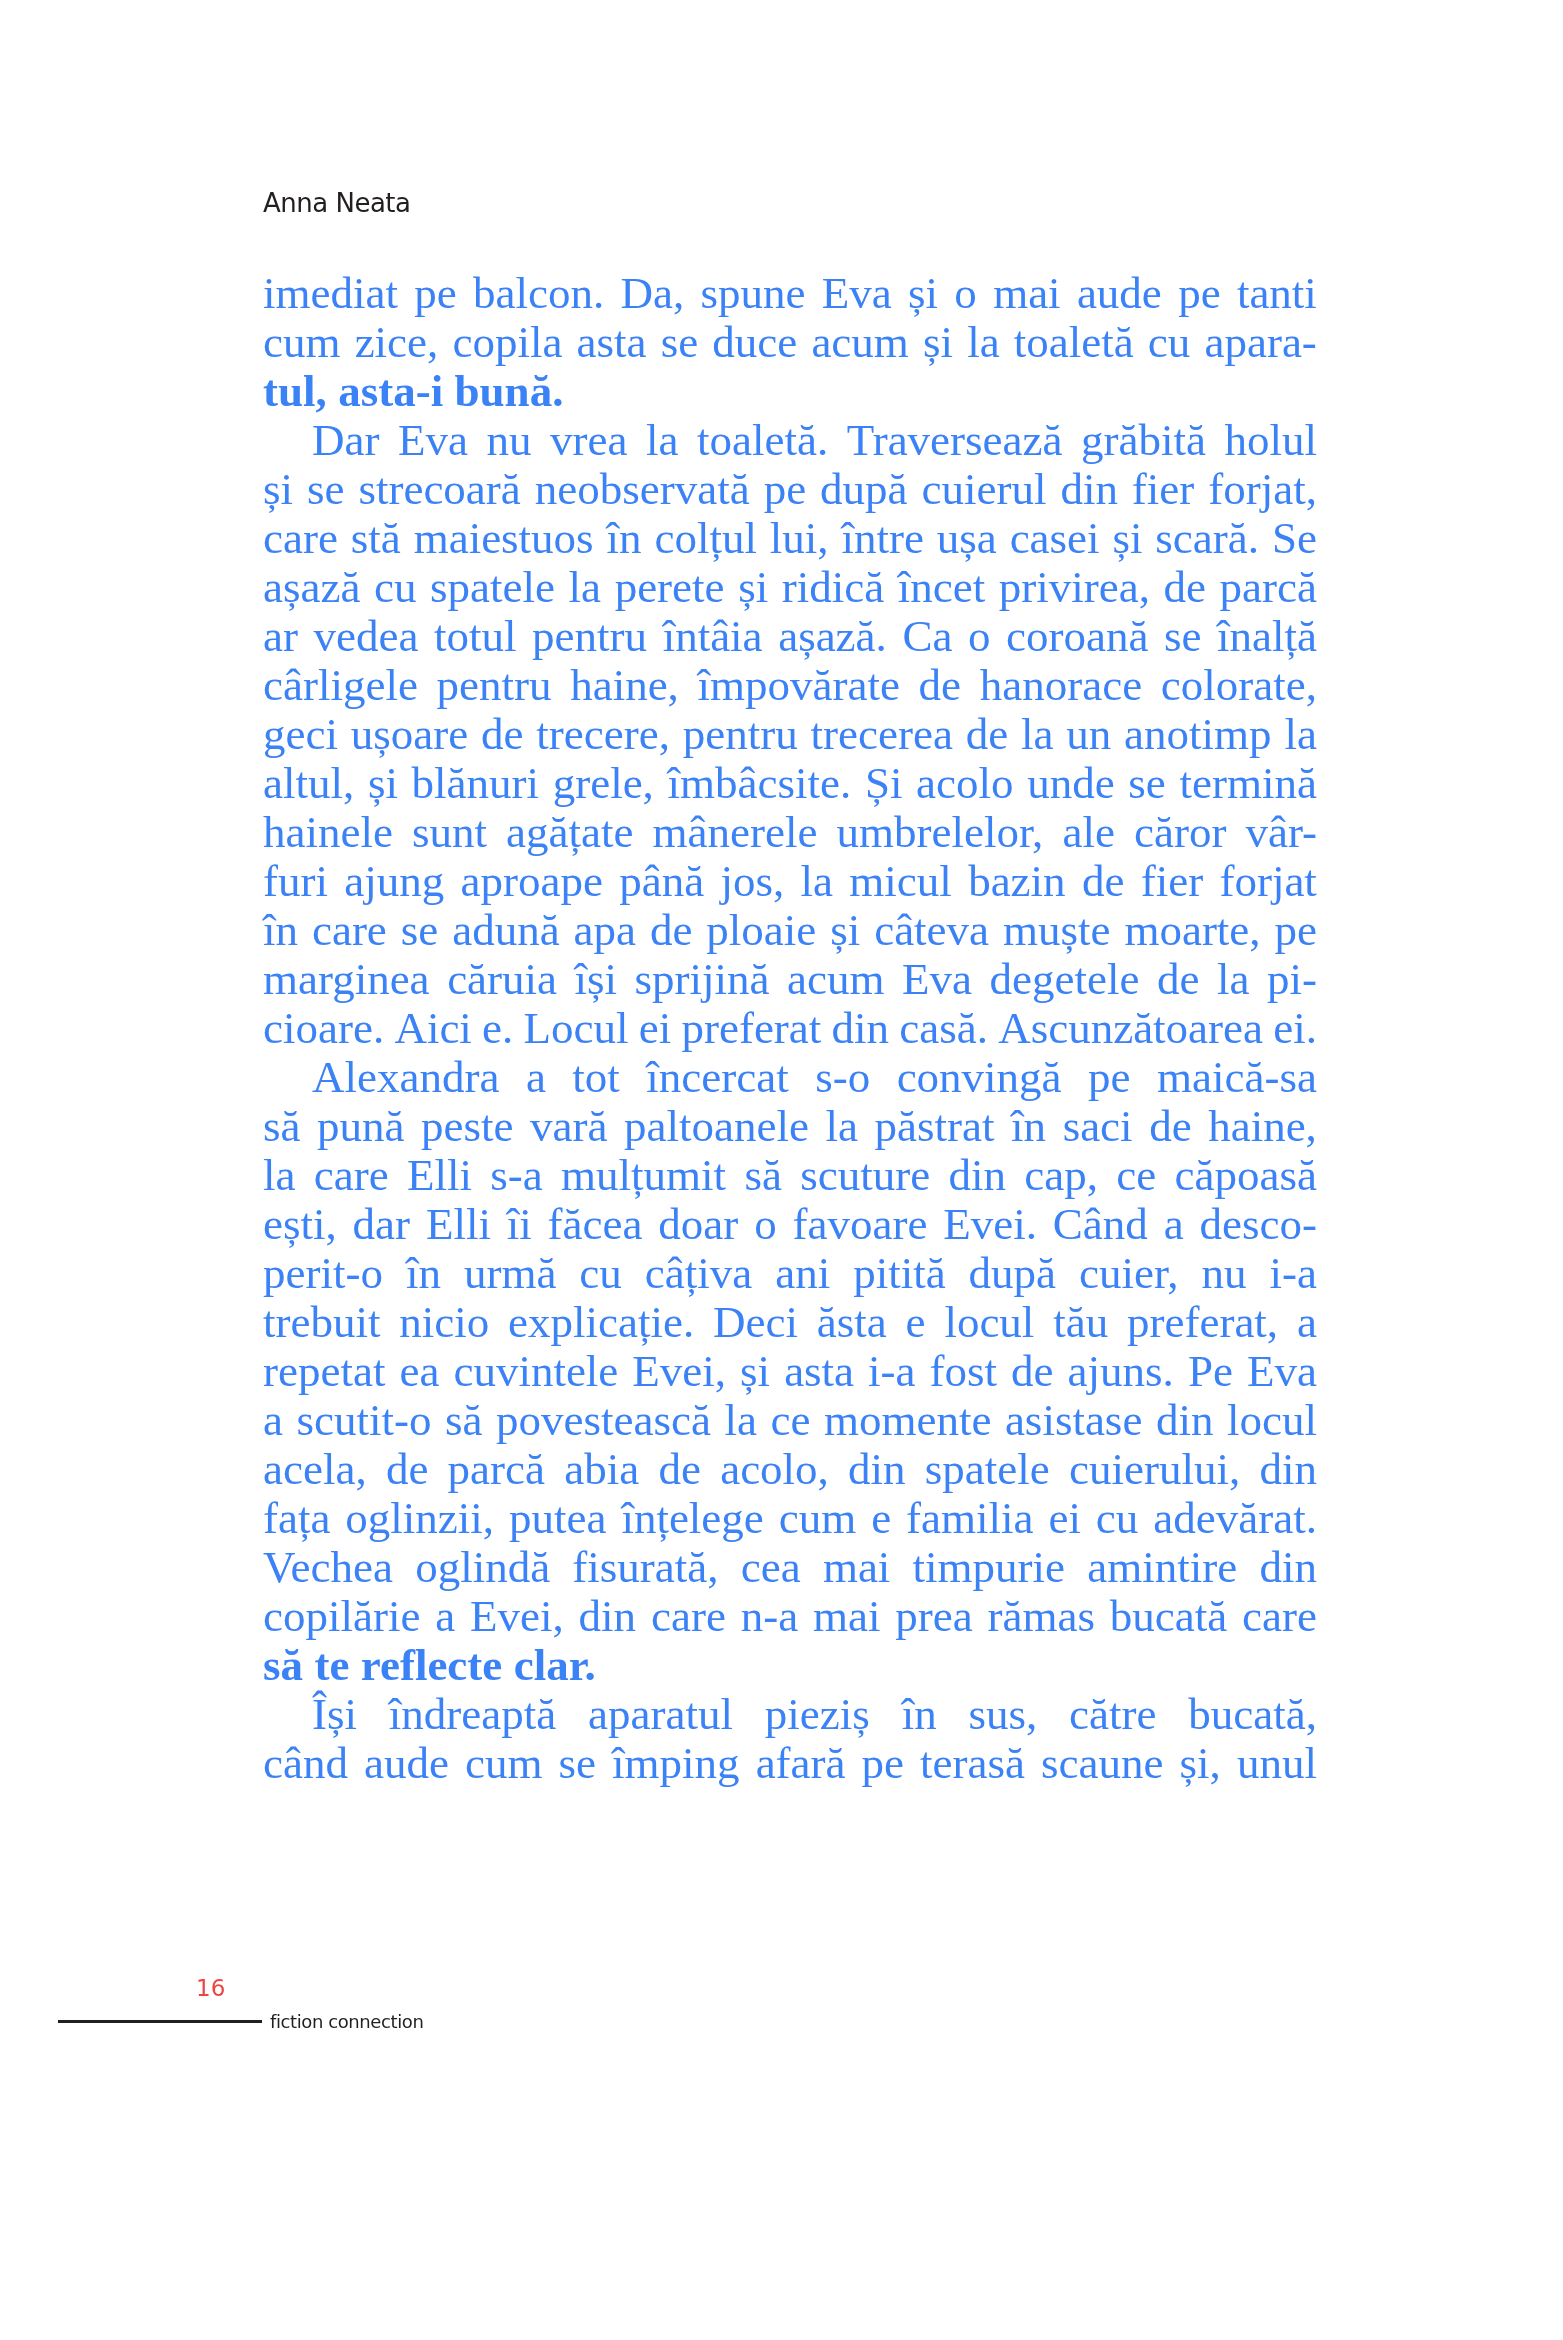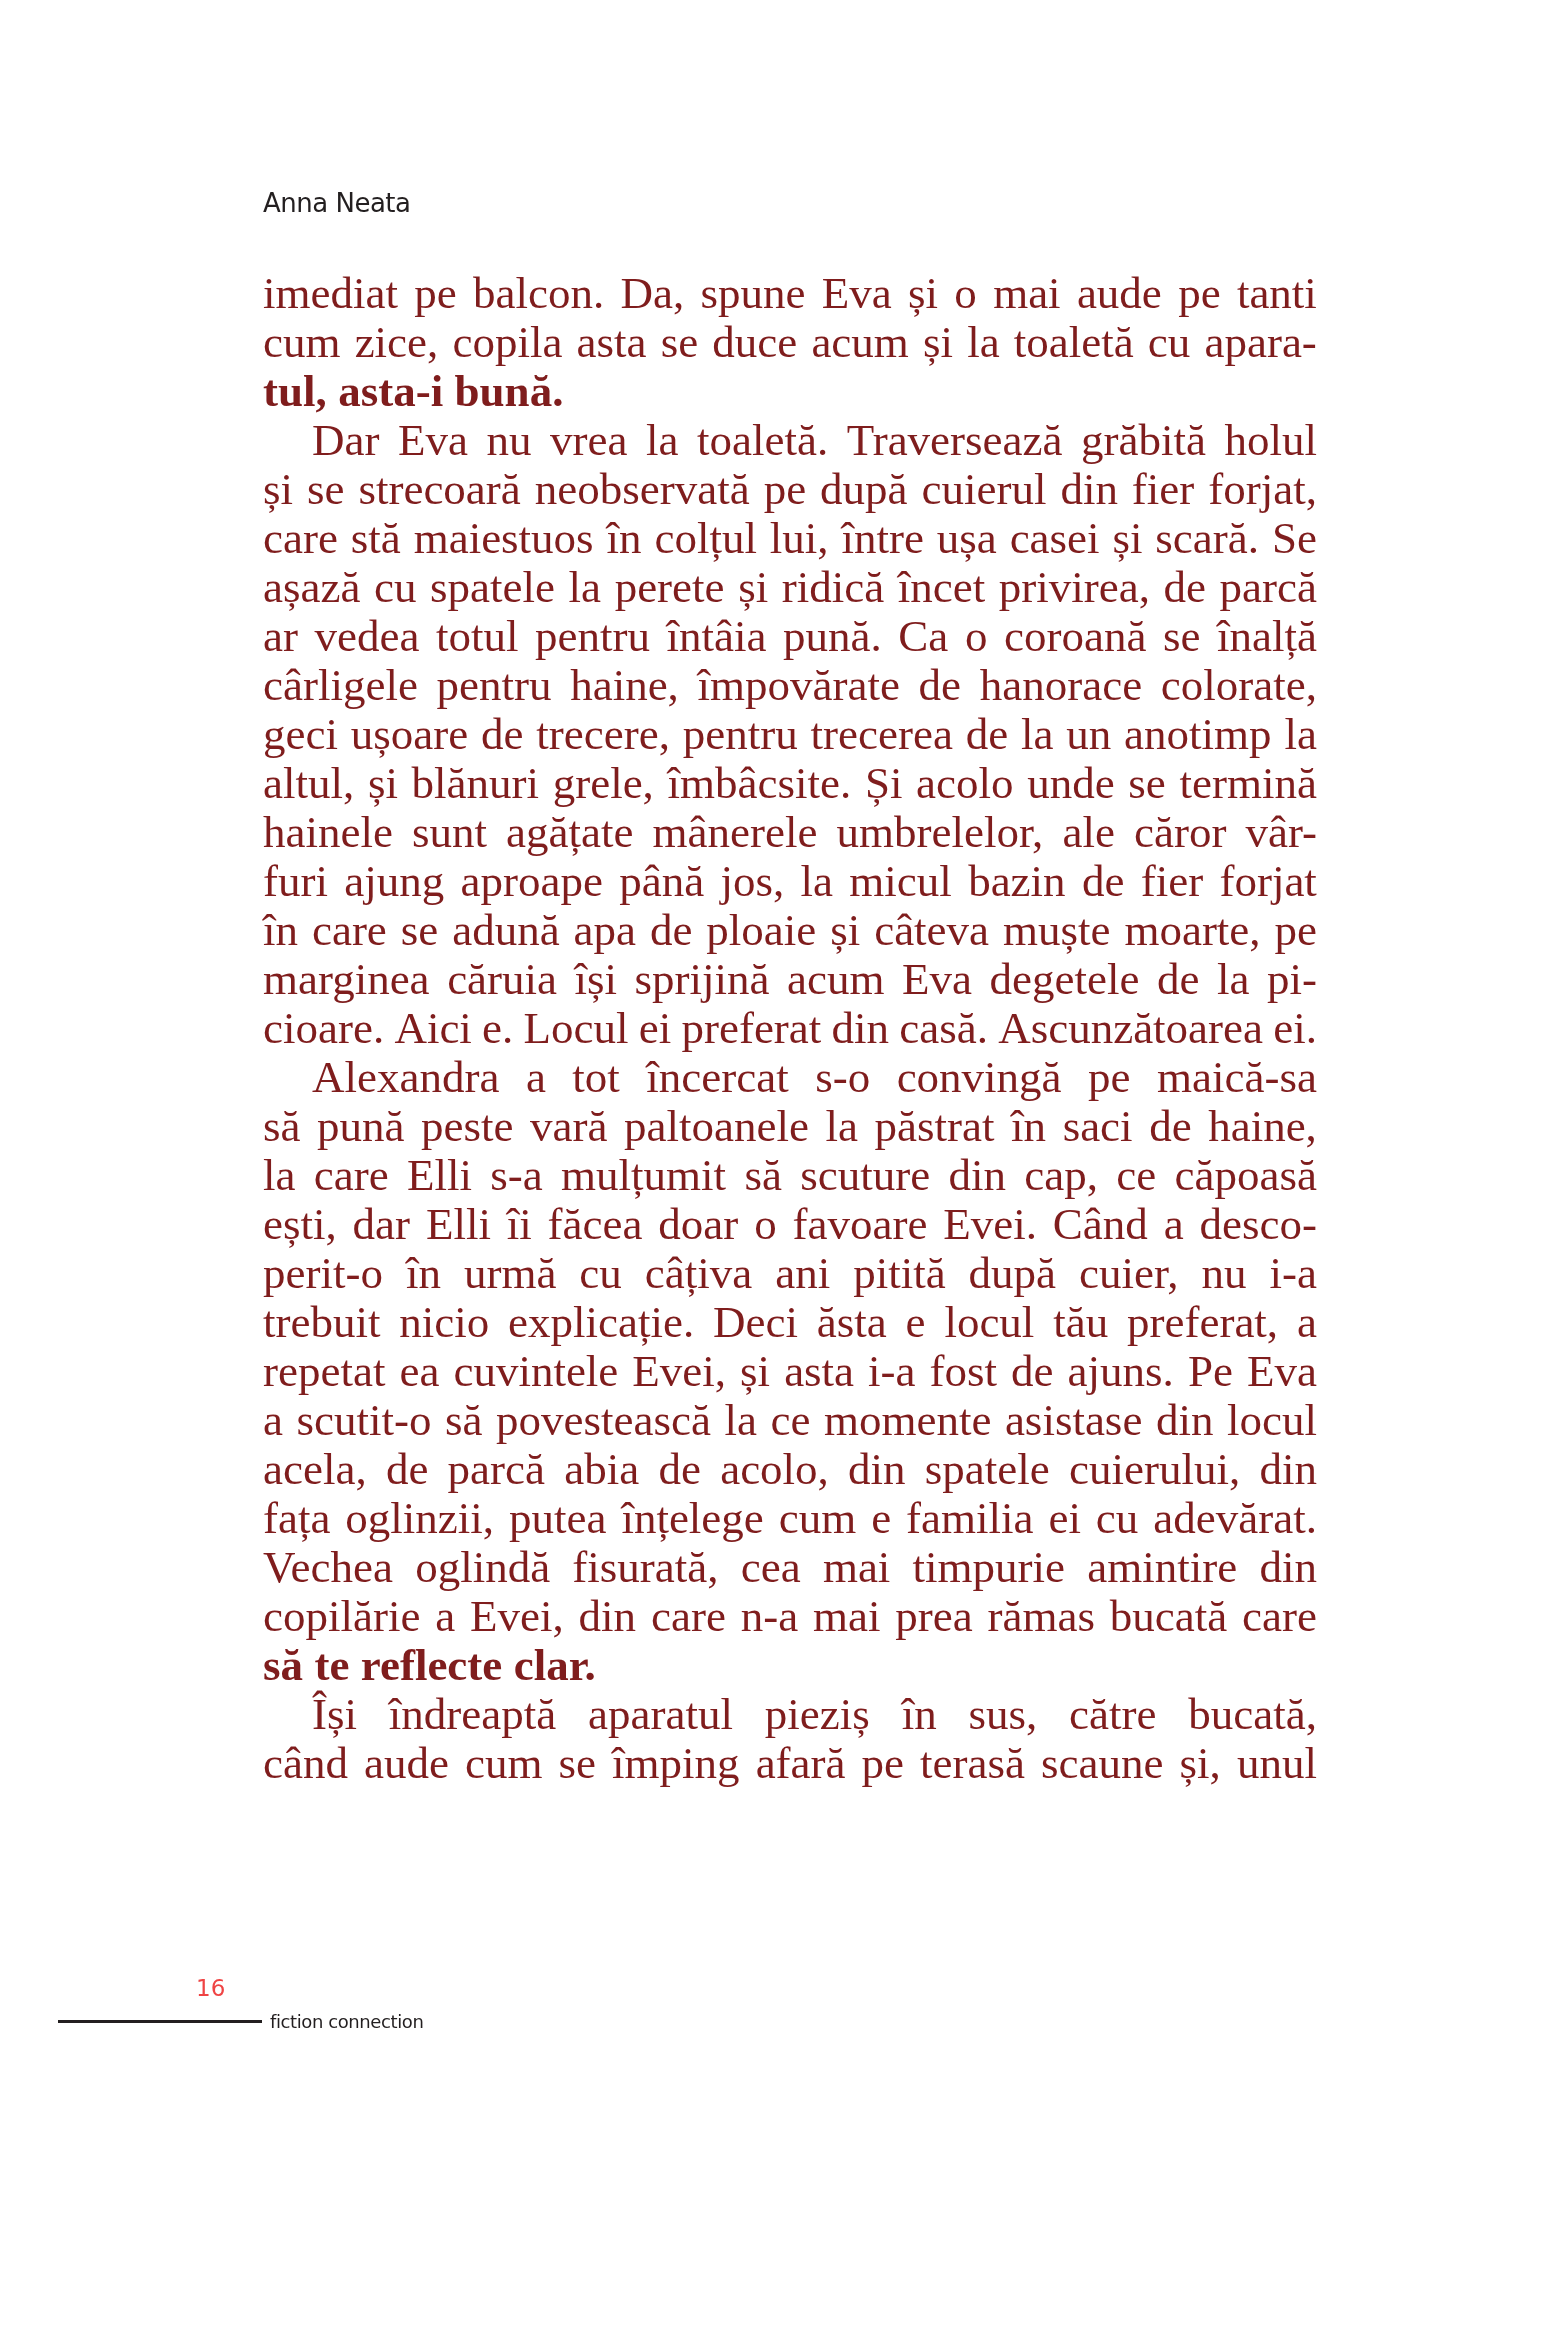"imediat" .text-block { color: #7f1d1d -> #3b82f6 }
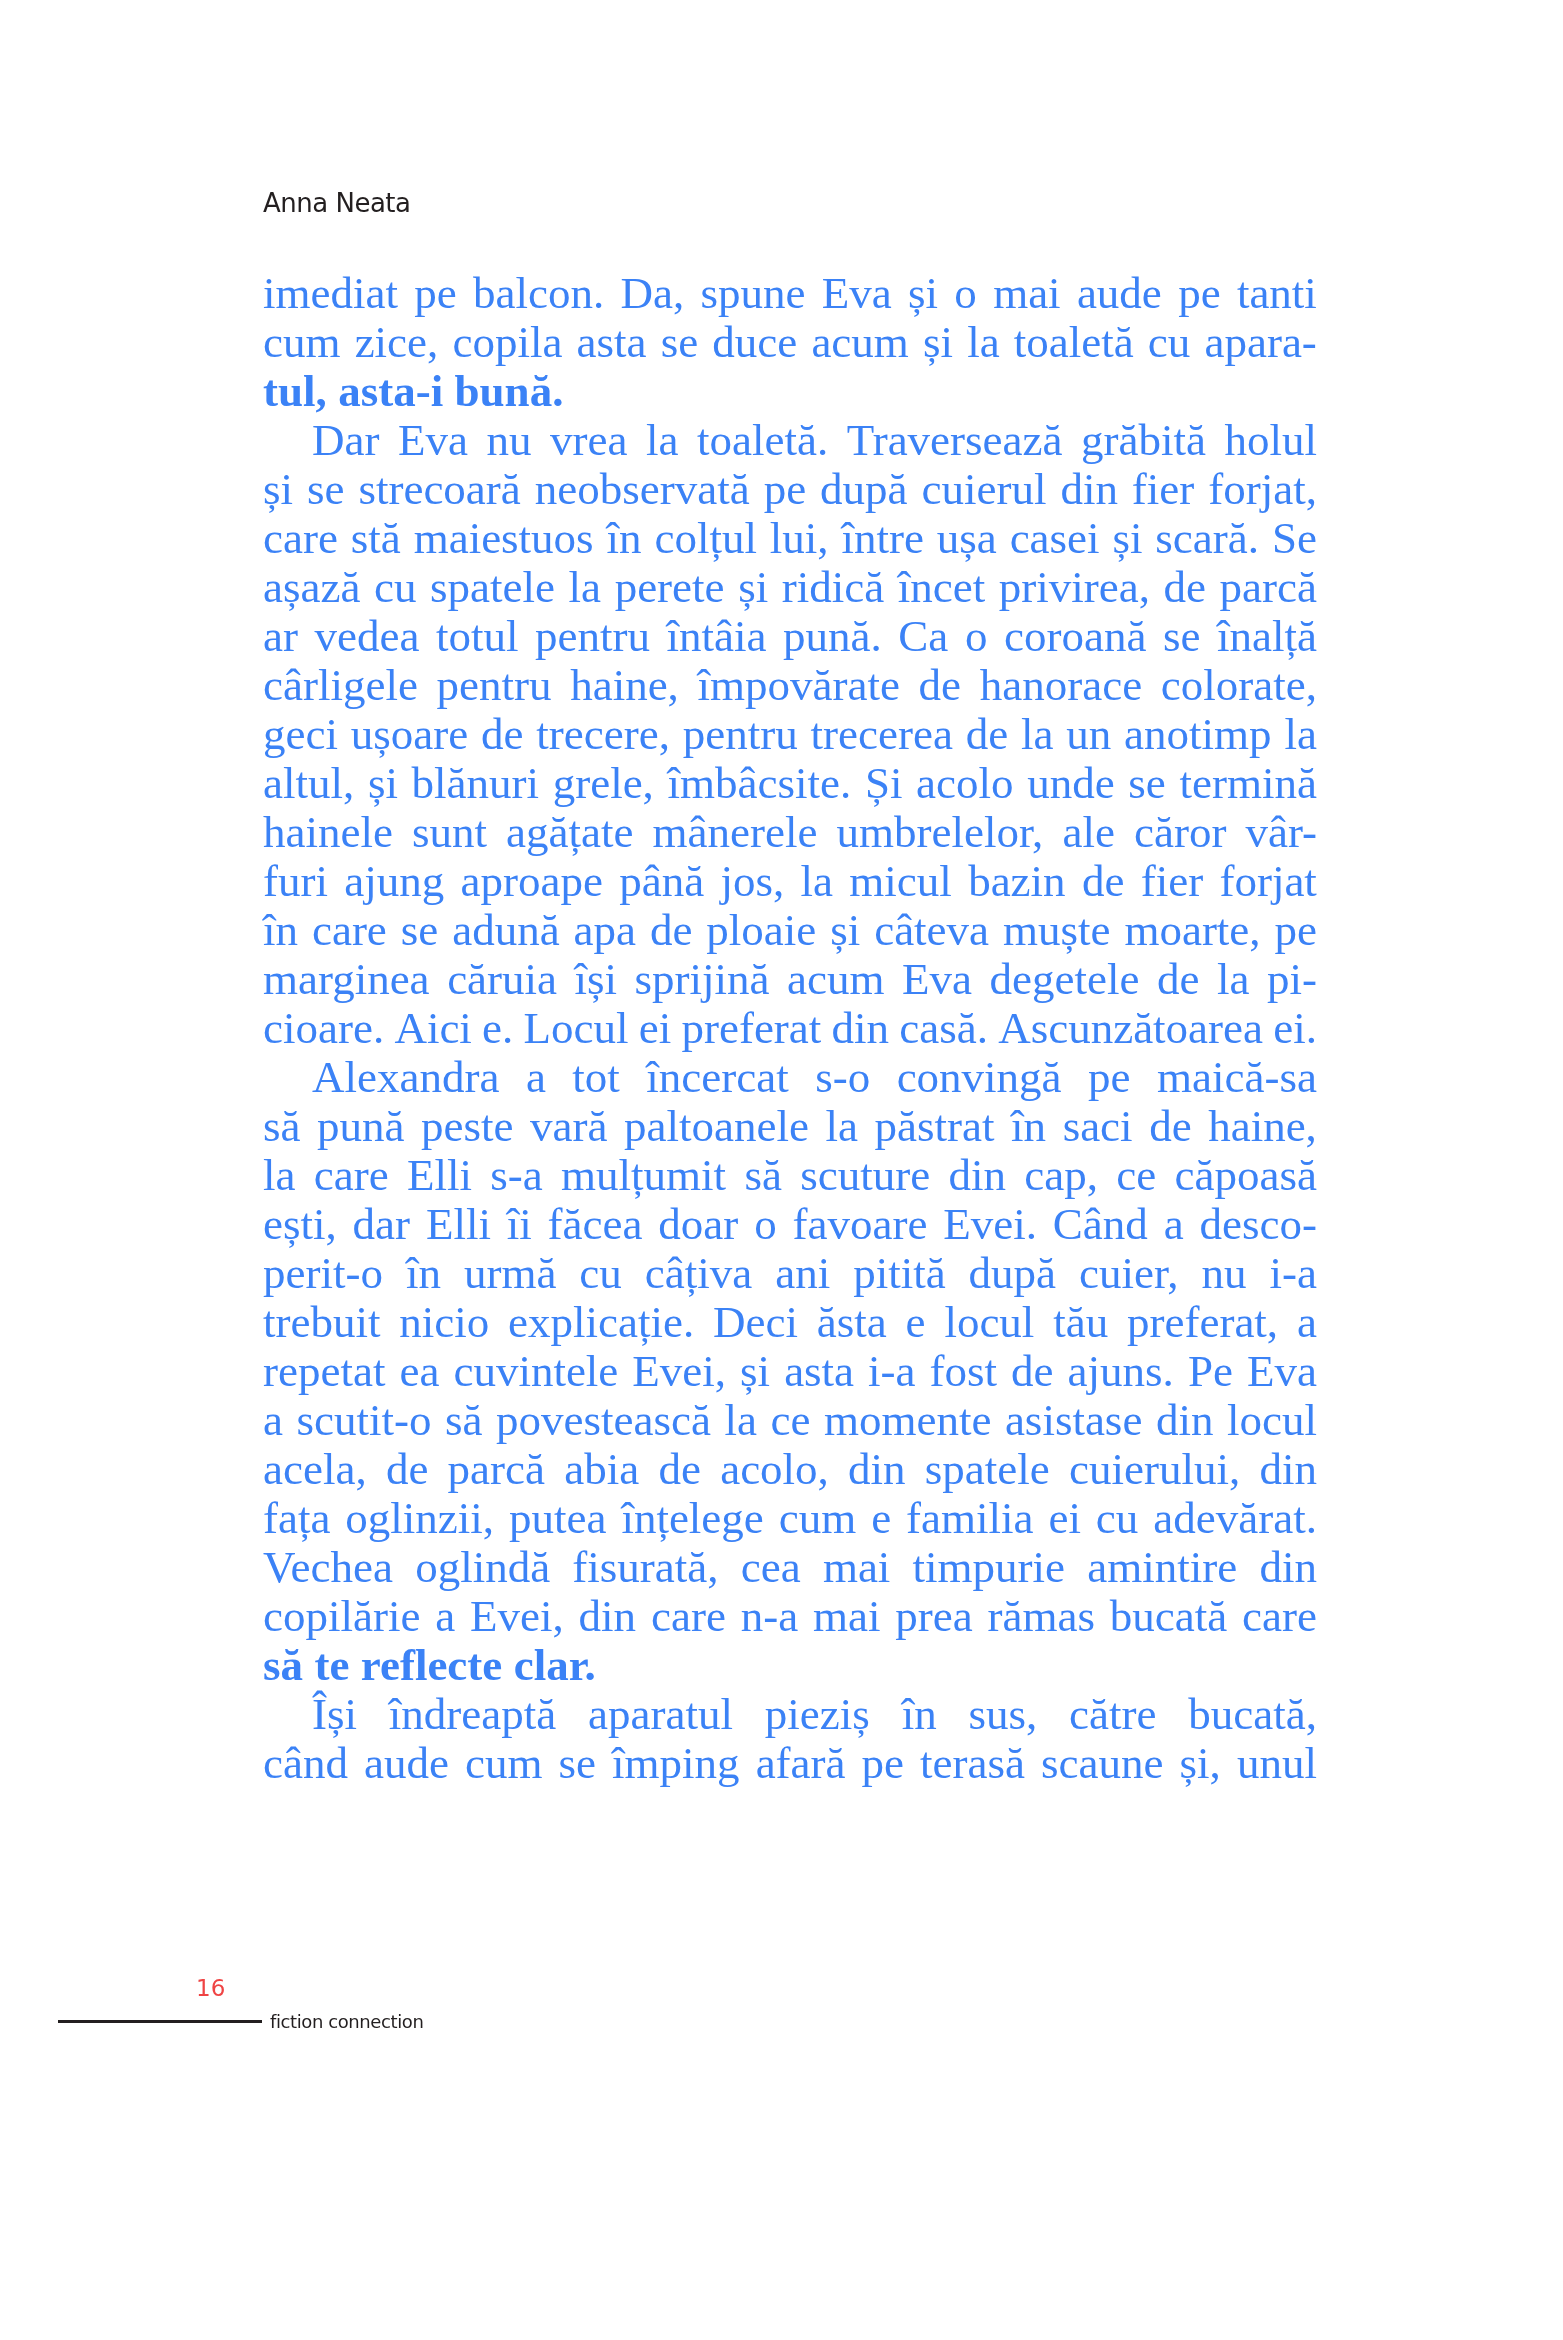"pună." span.w { text: pună -> așază }
